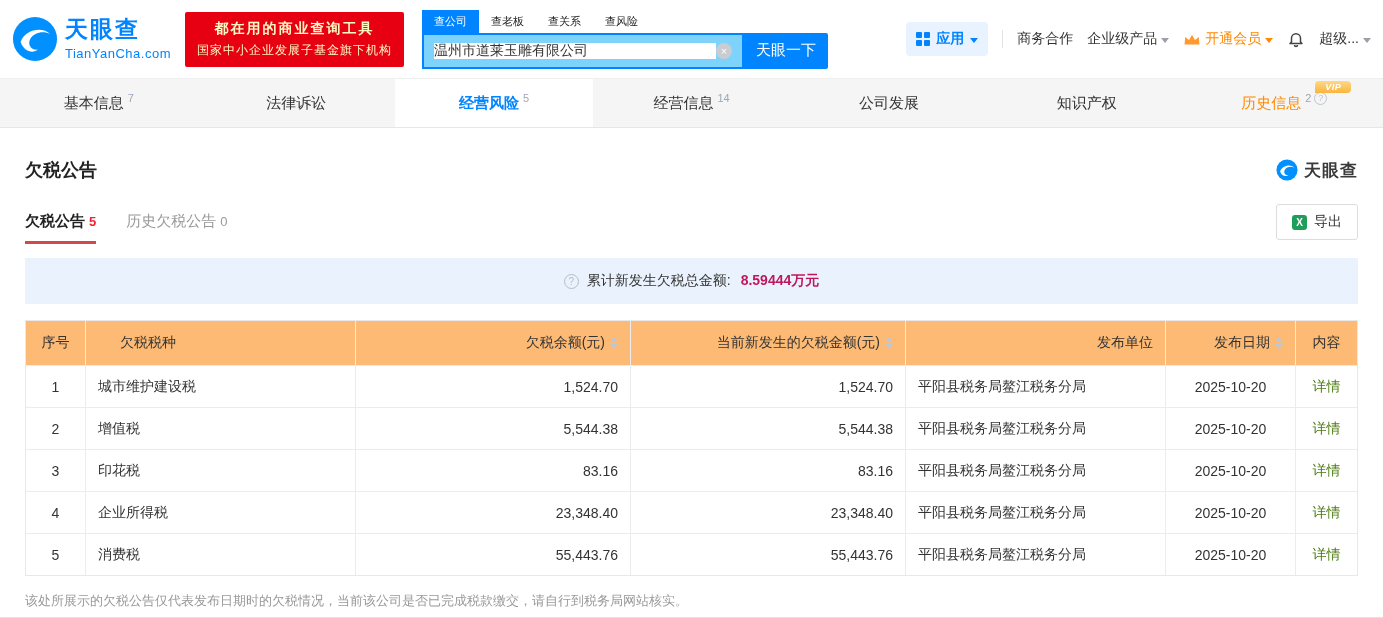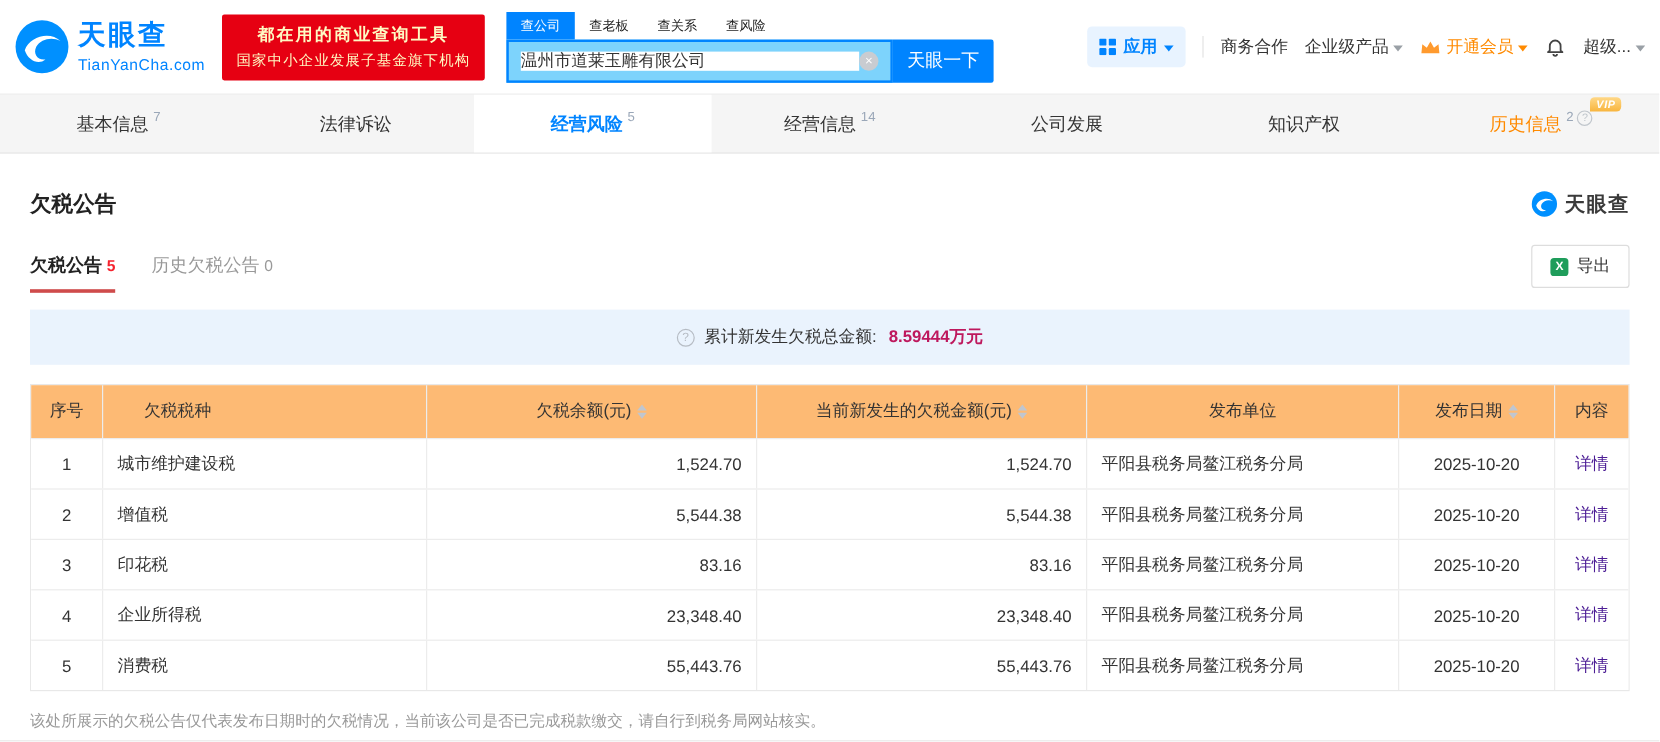"VIP" .vip-badge { padding: 1px 5px -> 1px 10px }
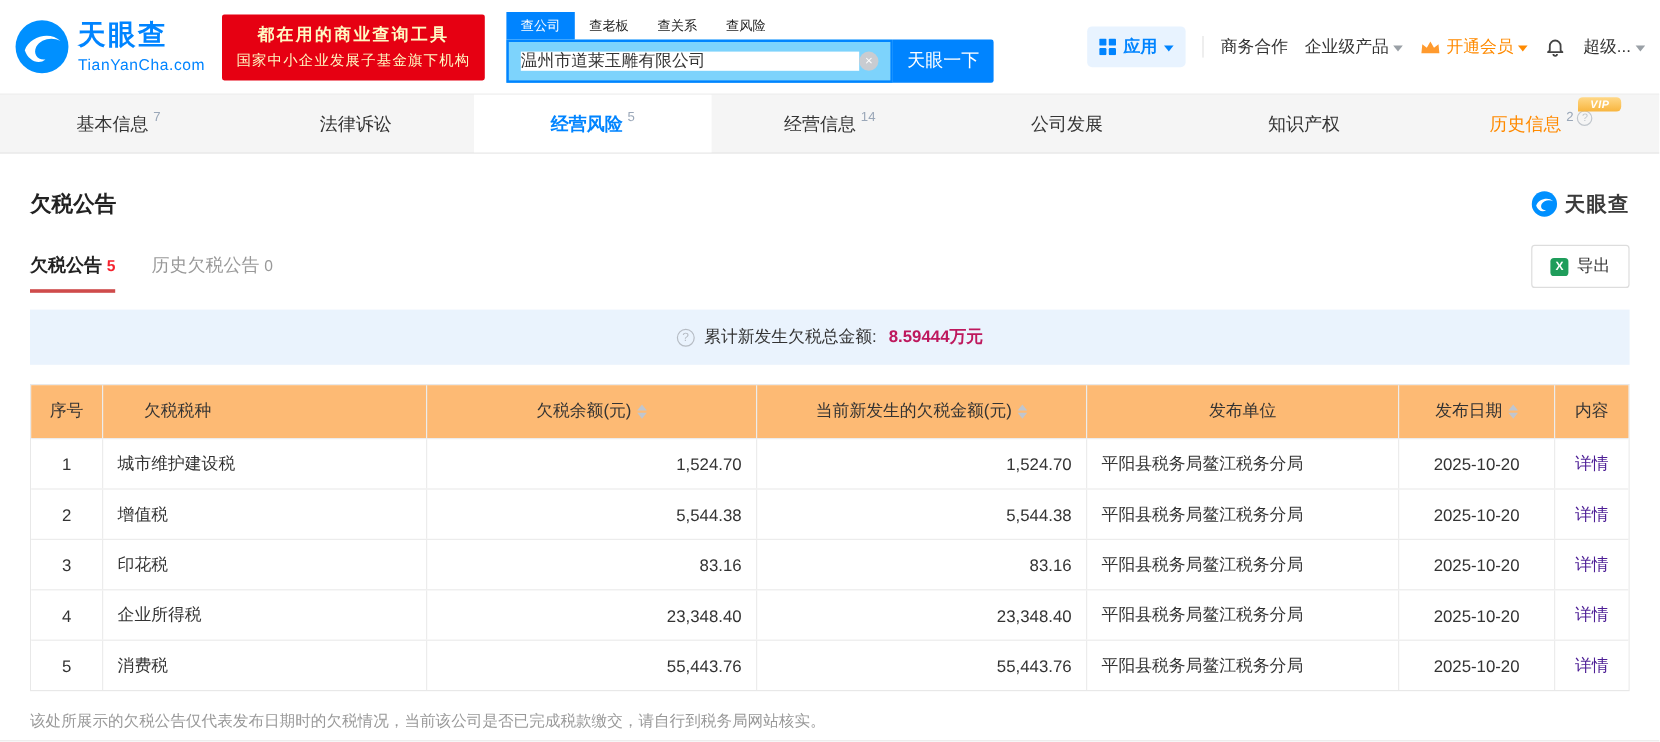"欠税余额(元)" .th { justify-content: center -> flex-end }
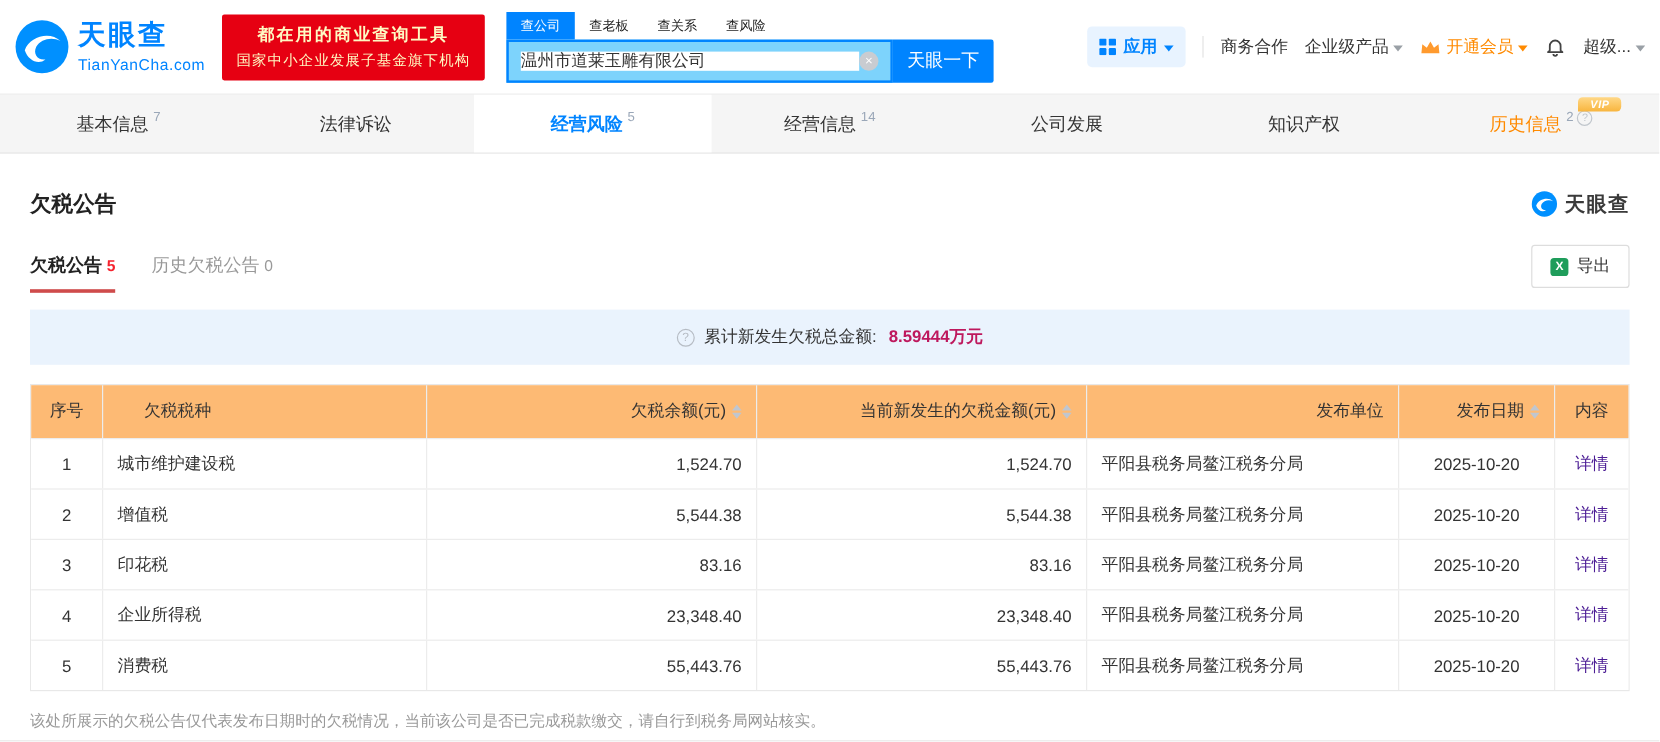"详情" .link { color: #4c1d95 -> #4d7c0f }
